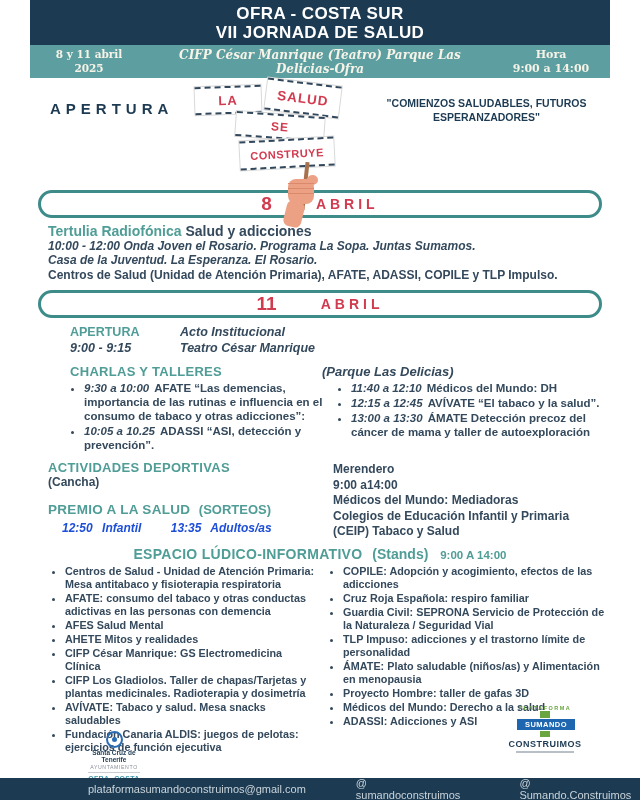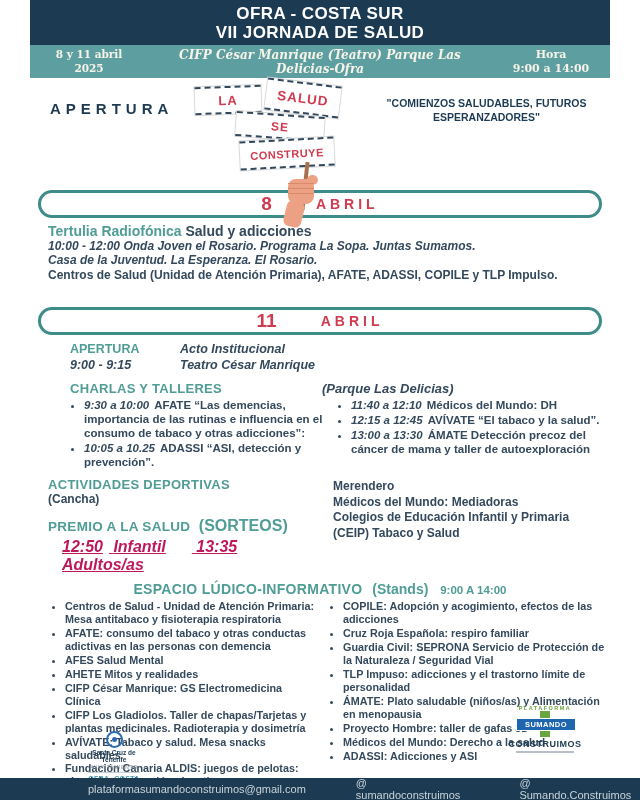"11" .pill-11 { margin-top: 24px -> 7px }
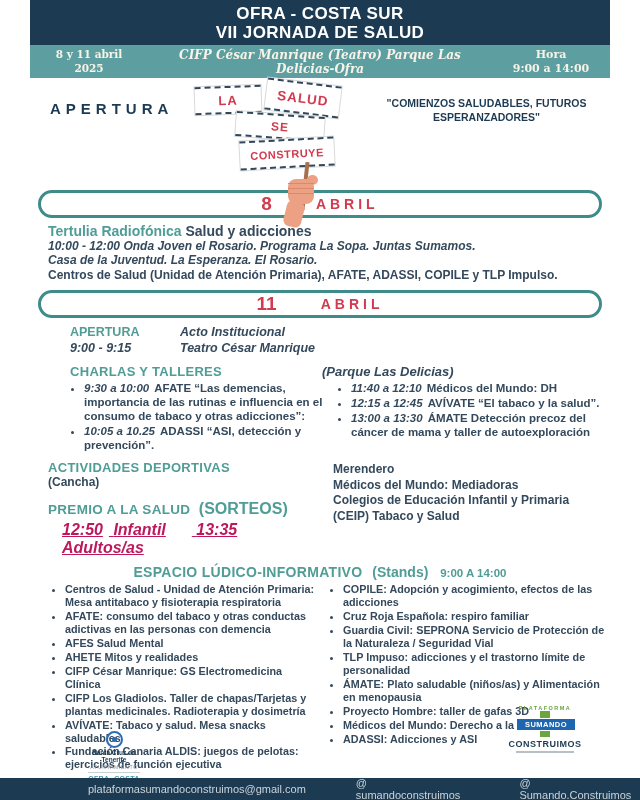"9:00 a14:00" div { html: none -> <div>9:00 a14:00</div> }
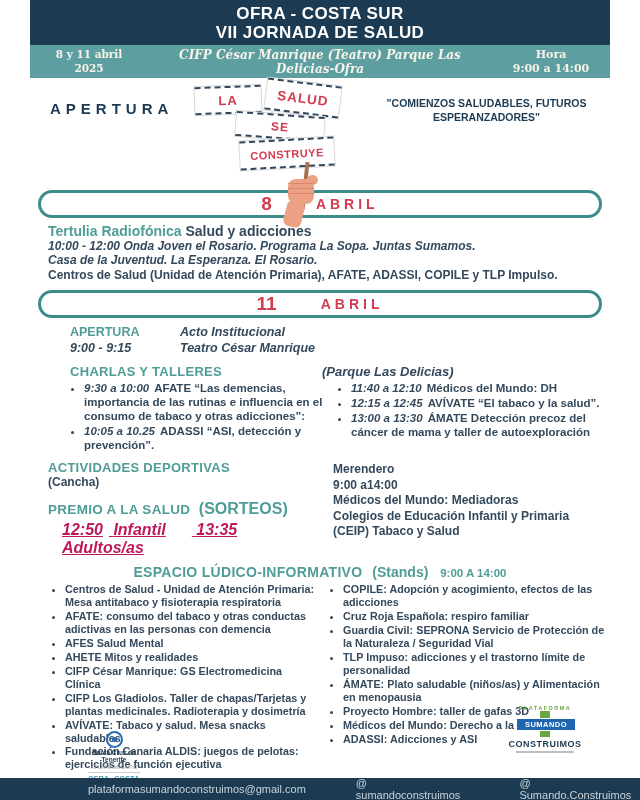"(SORTEOS)" .premio-sub { font-size: 16px -> 13px }
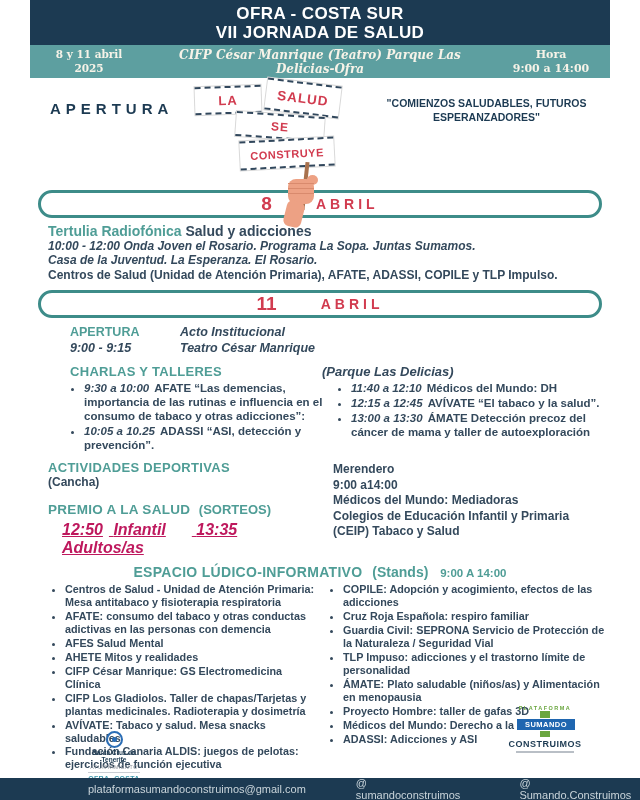"12:50 Infantil 13:35 Adultos/as" .premio-times { color: #be185d -> #1d4ed8; font-size: 16px -> 12px; text-decoration: underline -> none }
